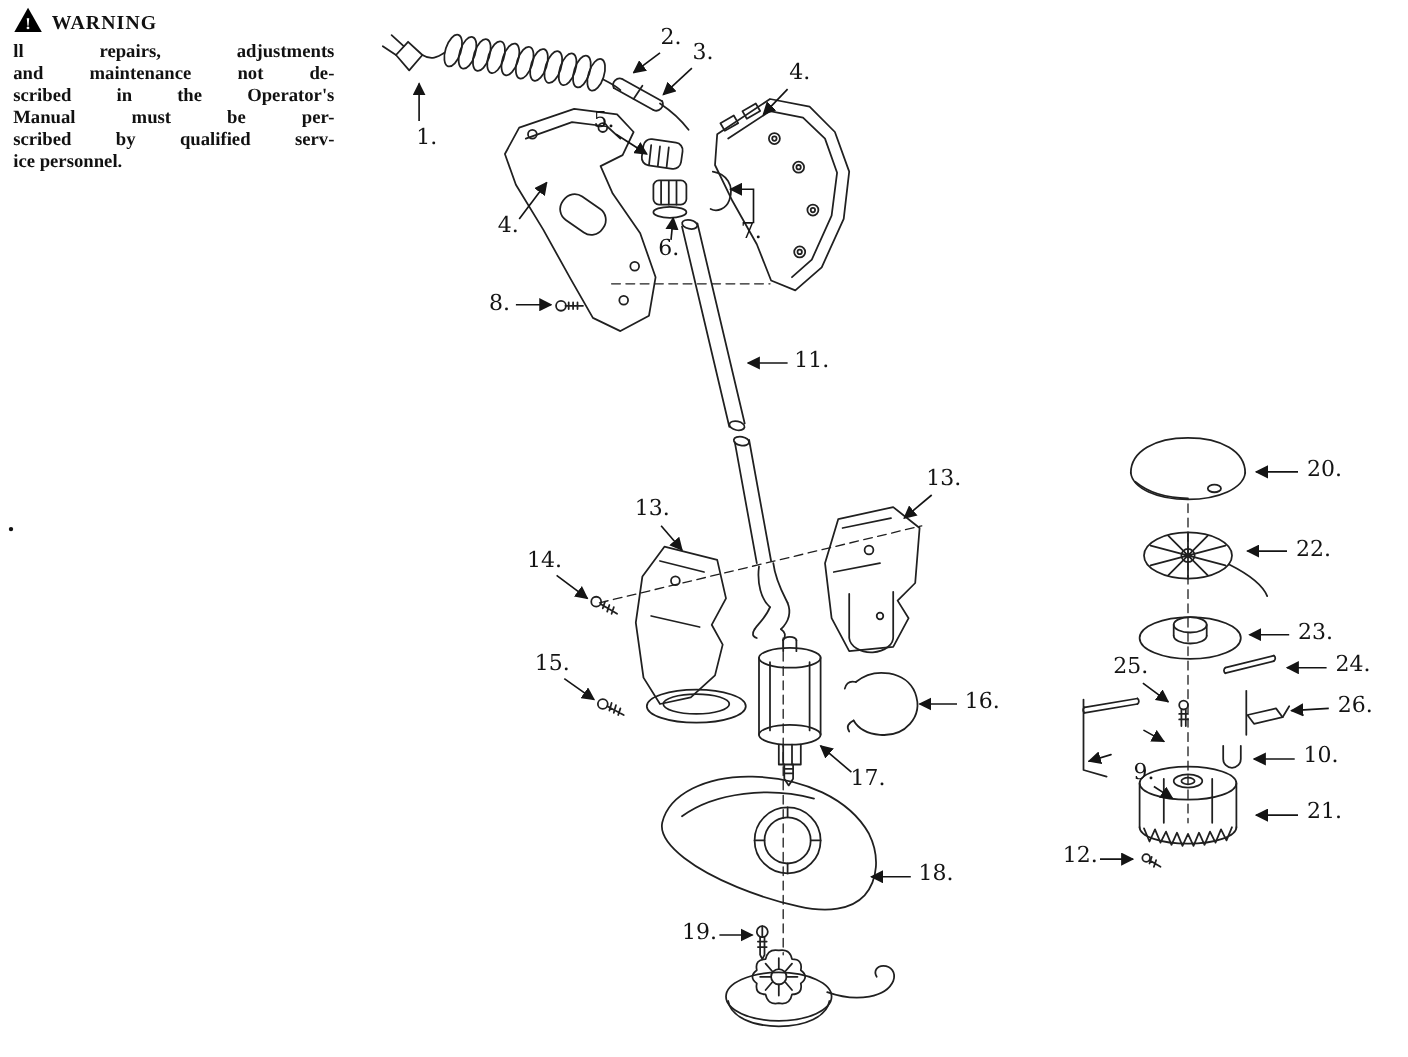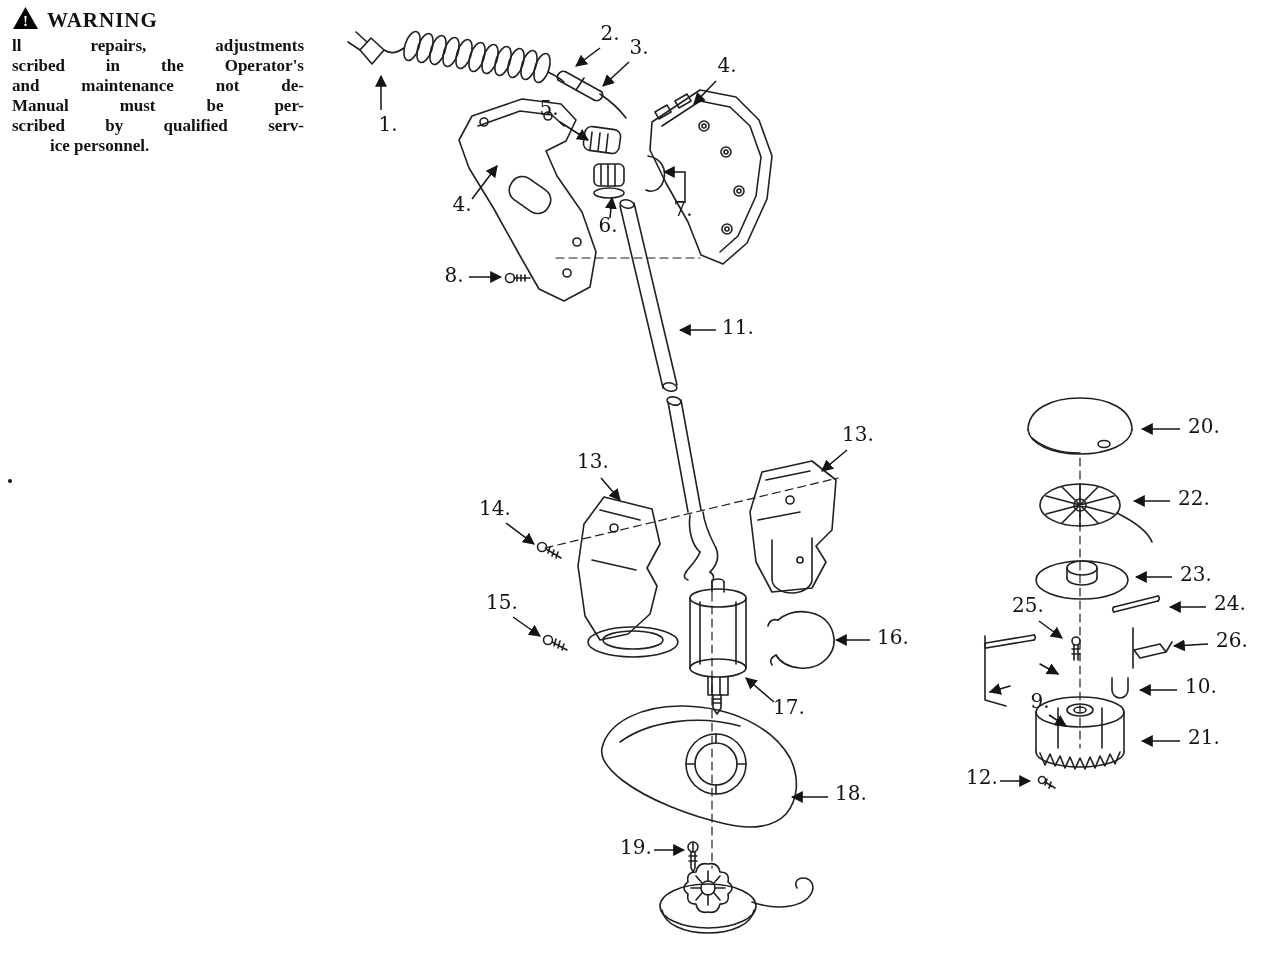"WARNING" .warning-title { font-size: 21px -> 18px }
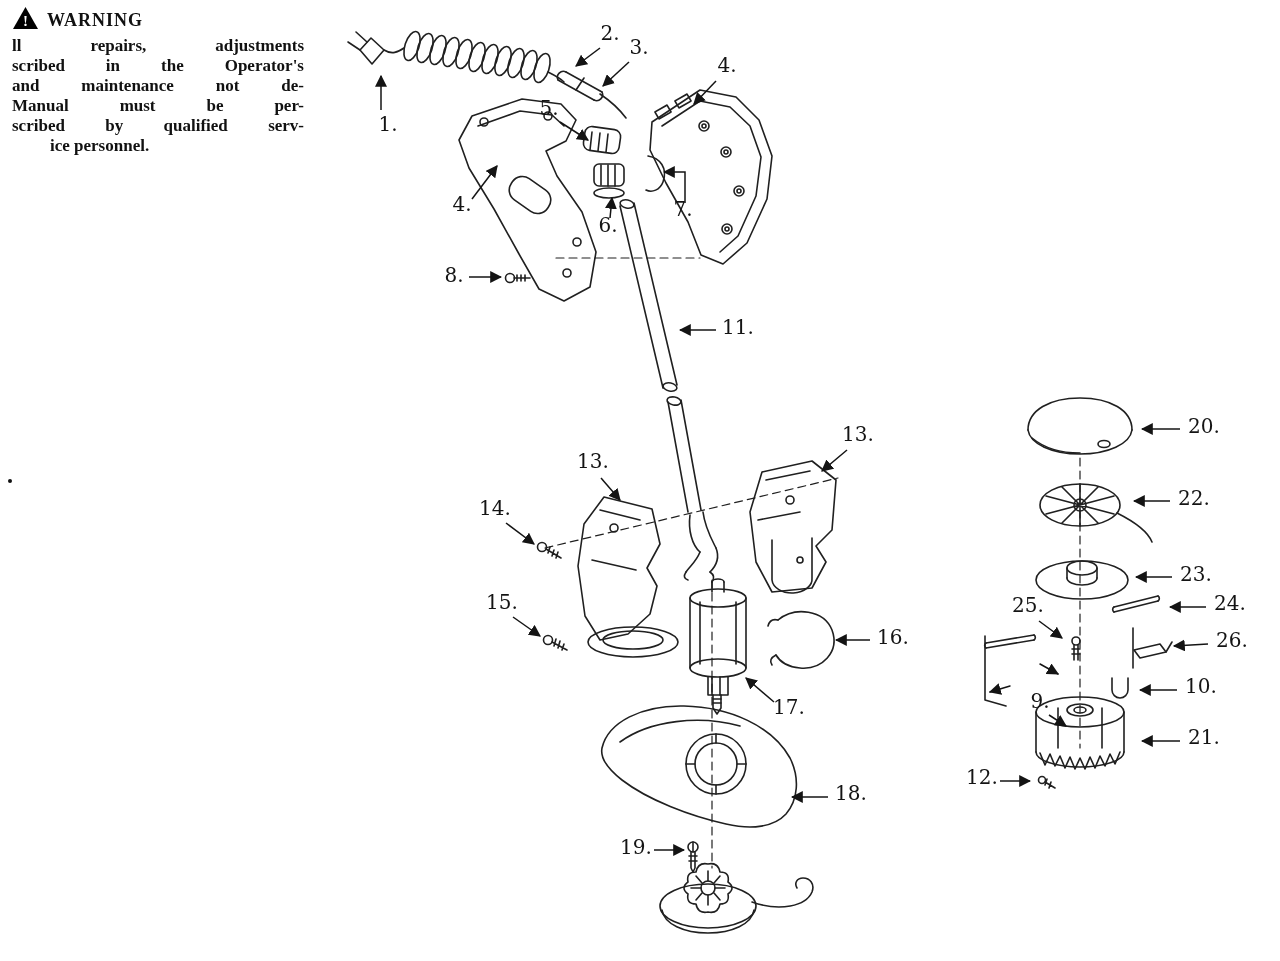"scribed in the Operator's" span { order: before "and maintenance not de-" -> after "and maintenance not de-" }
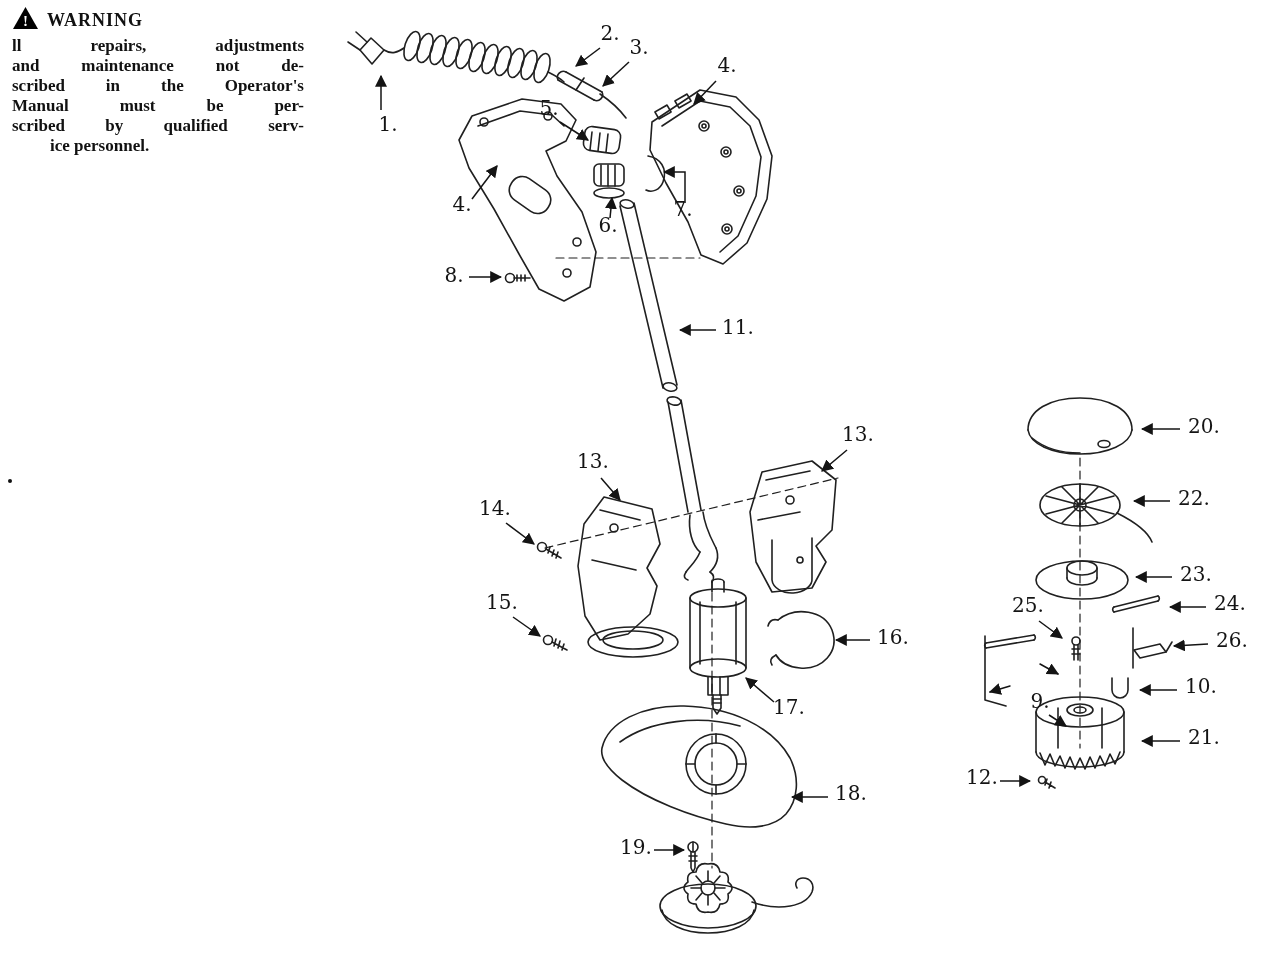"ice personnel." .warning-body span:last-child { margin-left: 38px -> none }
